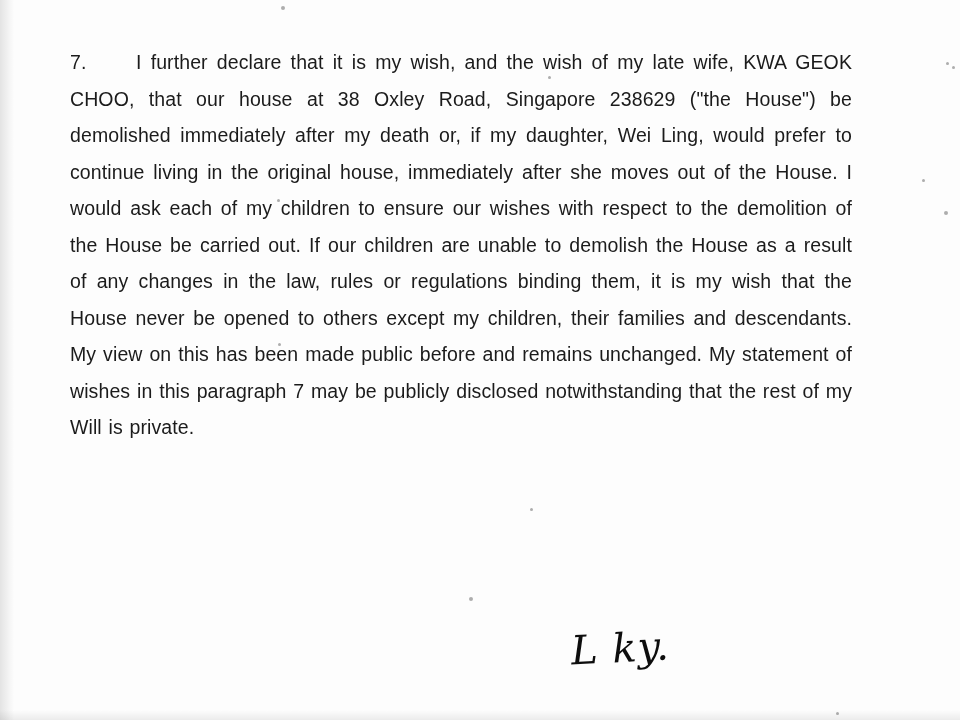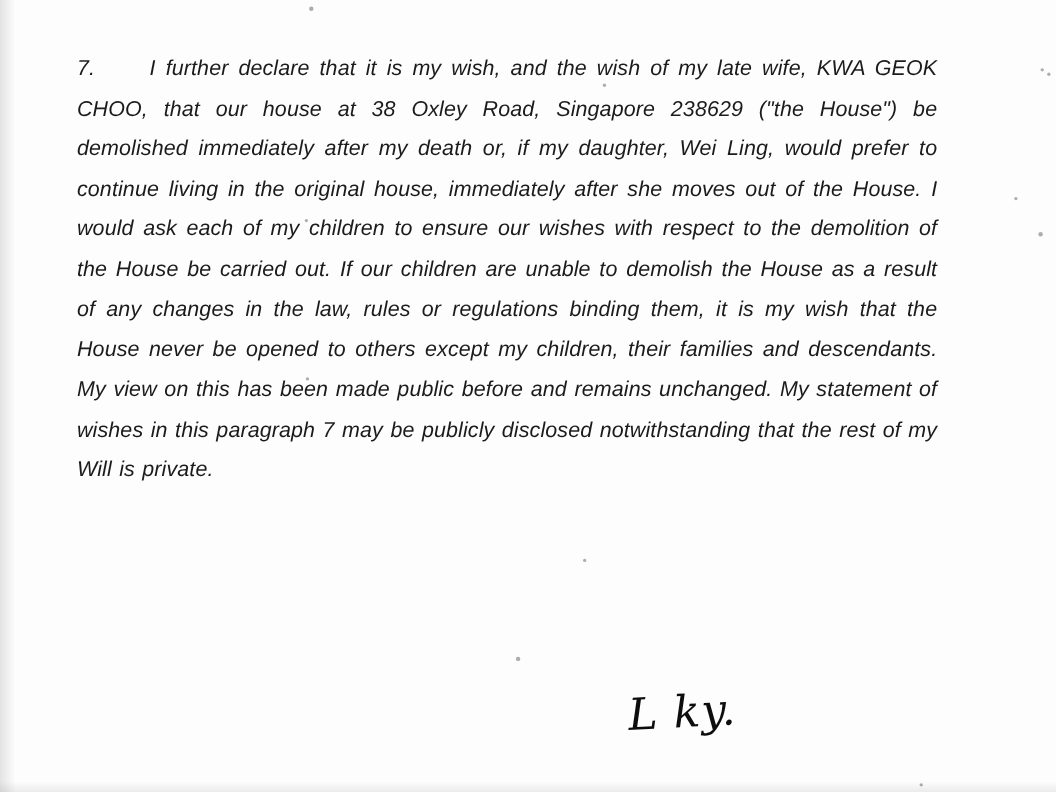"7. I further declare that" .doc-body { font-style: italic -> none }
